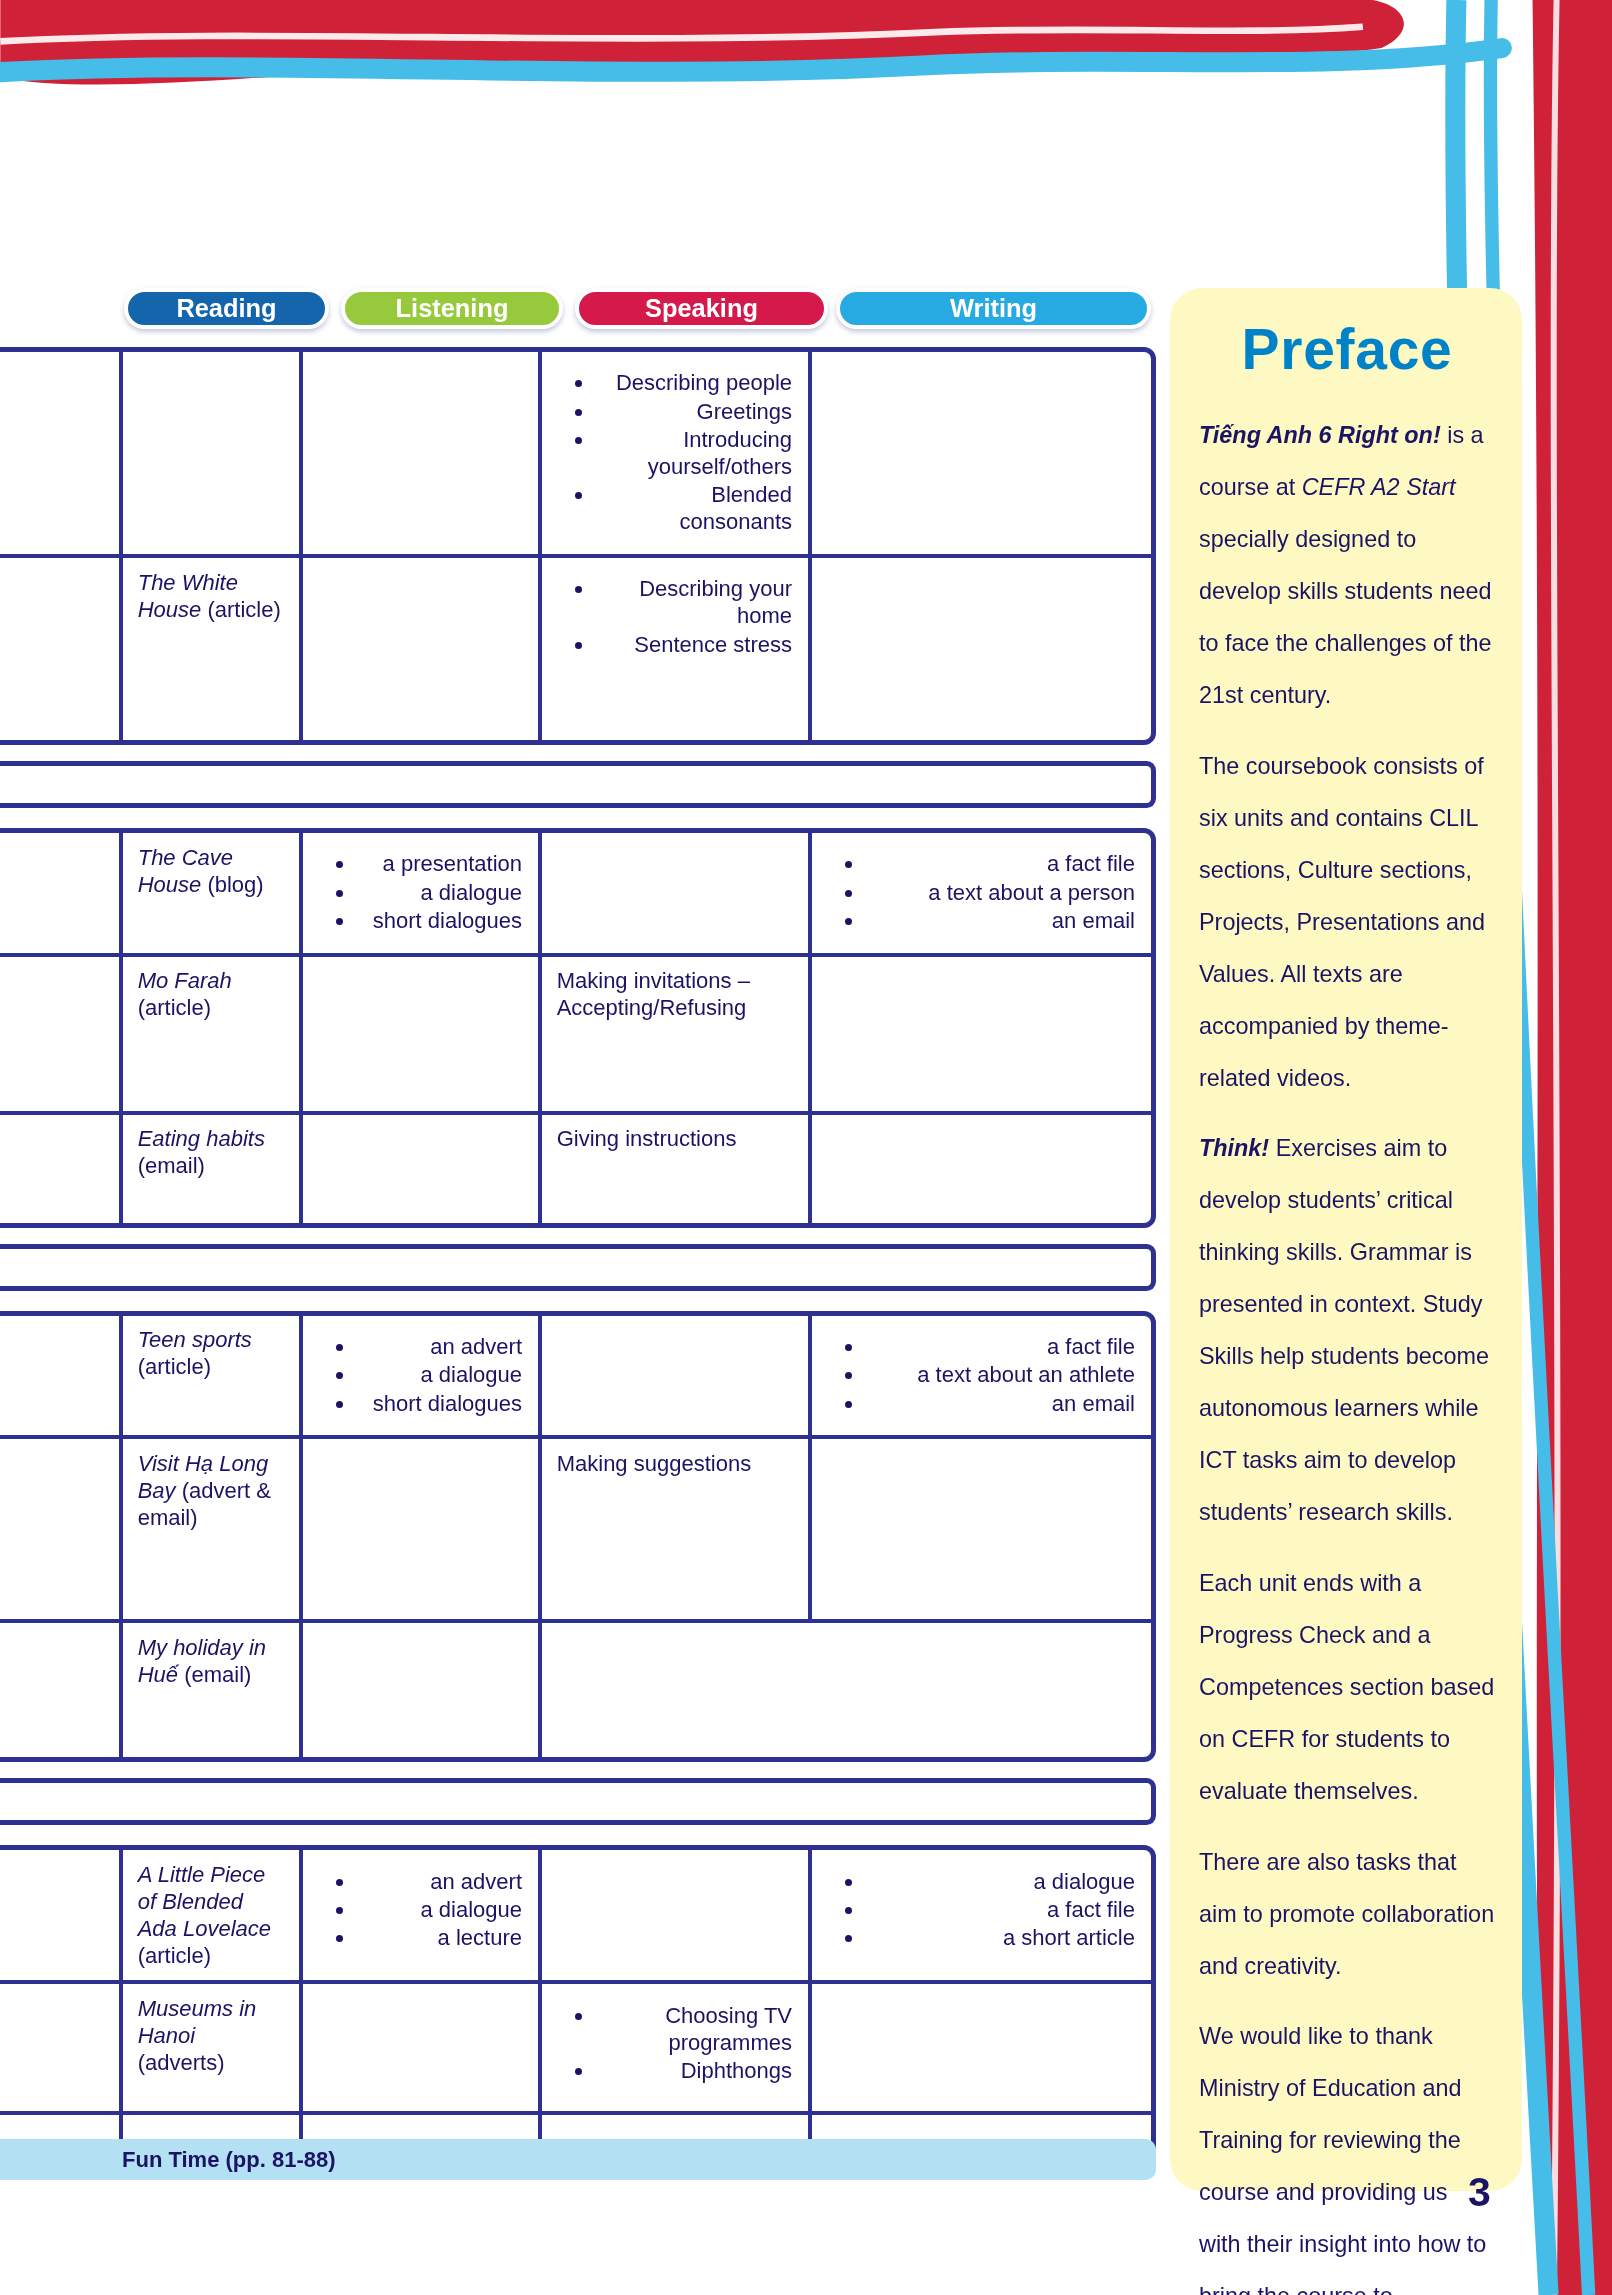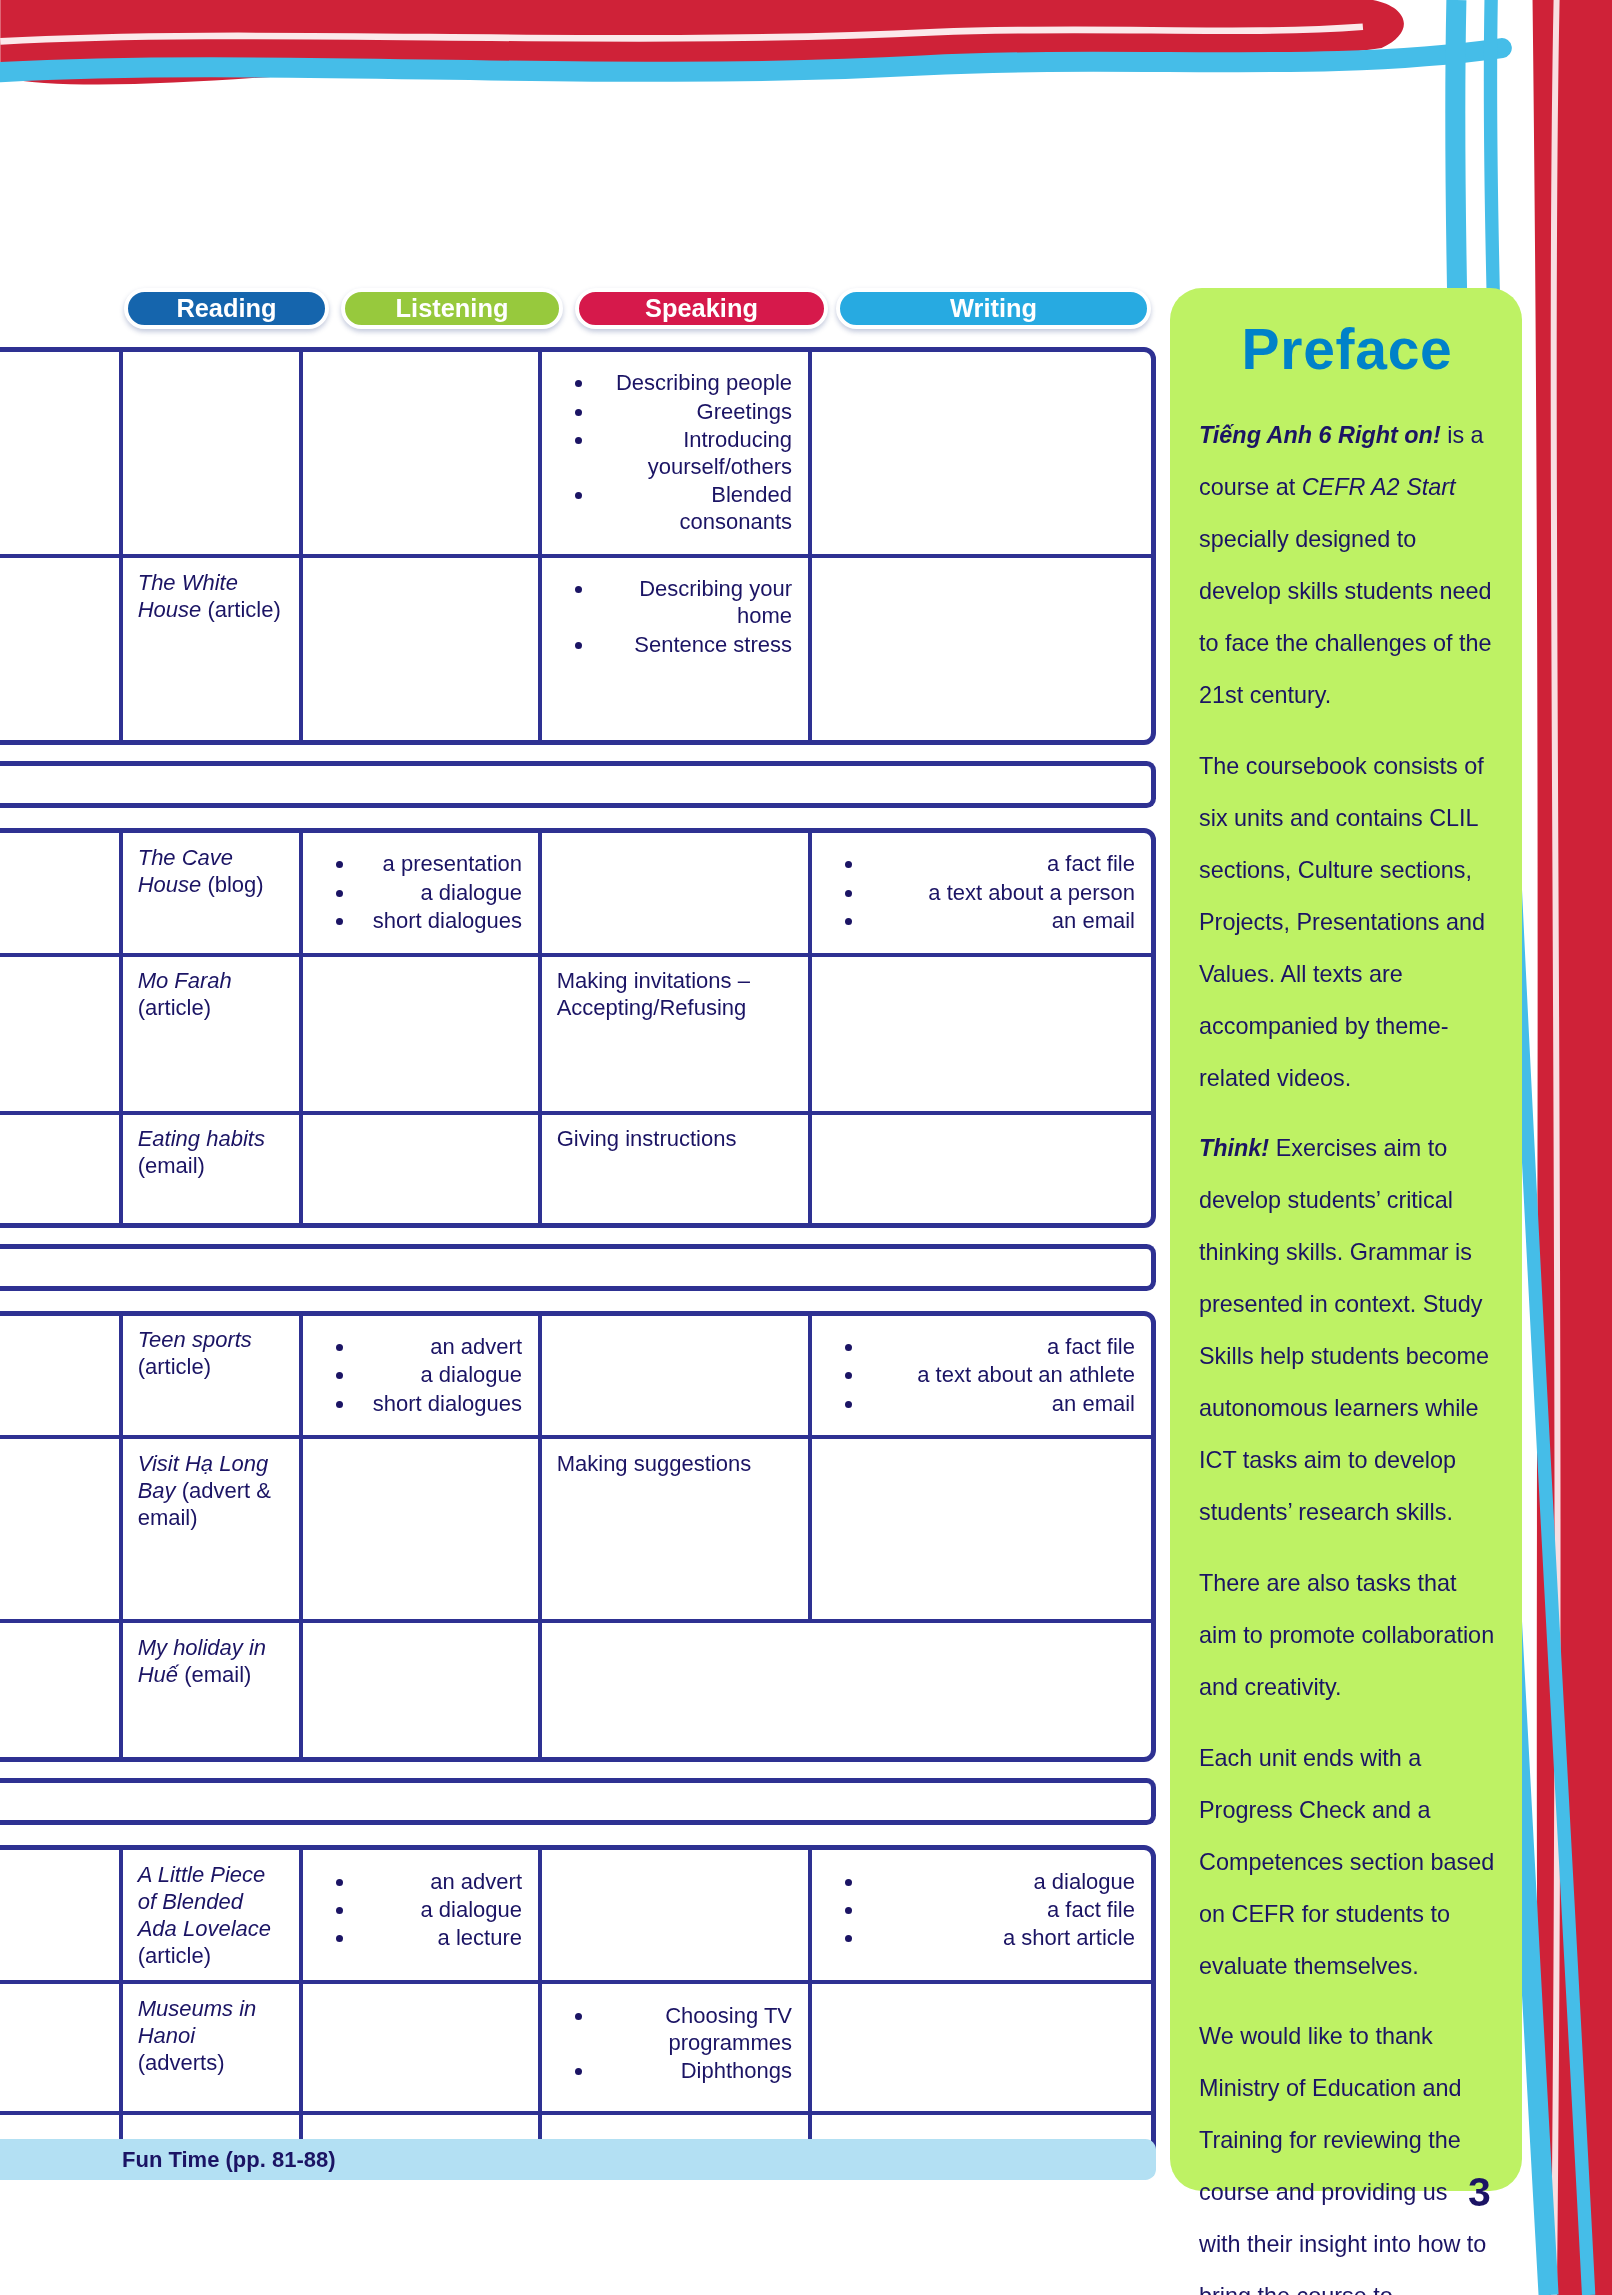"Preface" .preface { background: #bef264 -> #fef9c3 }
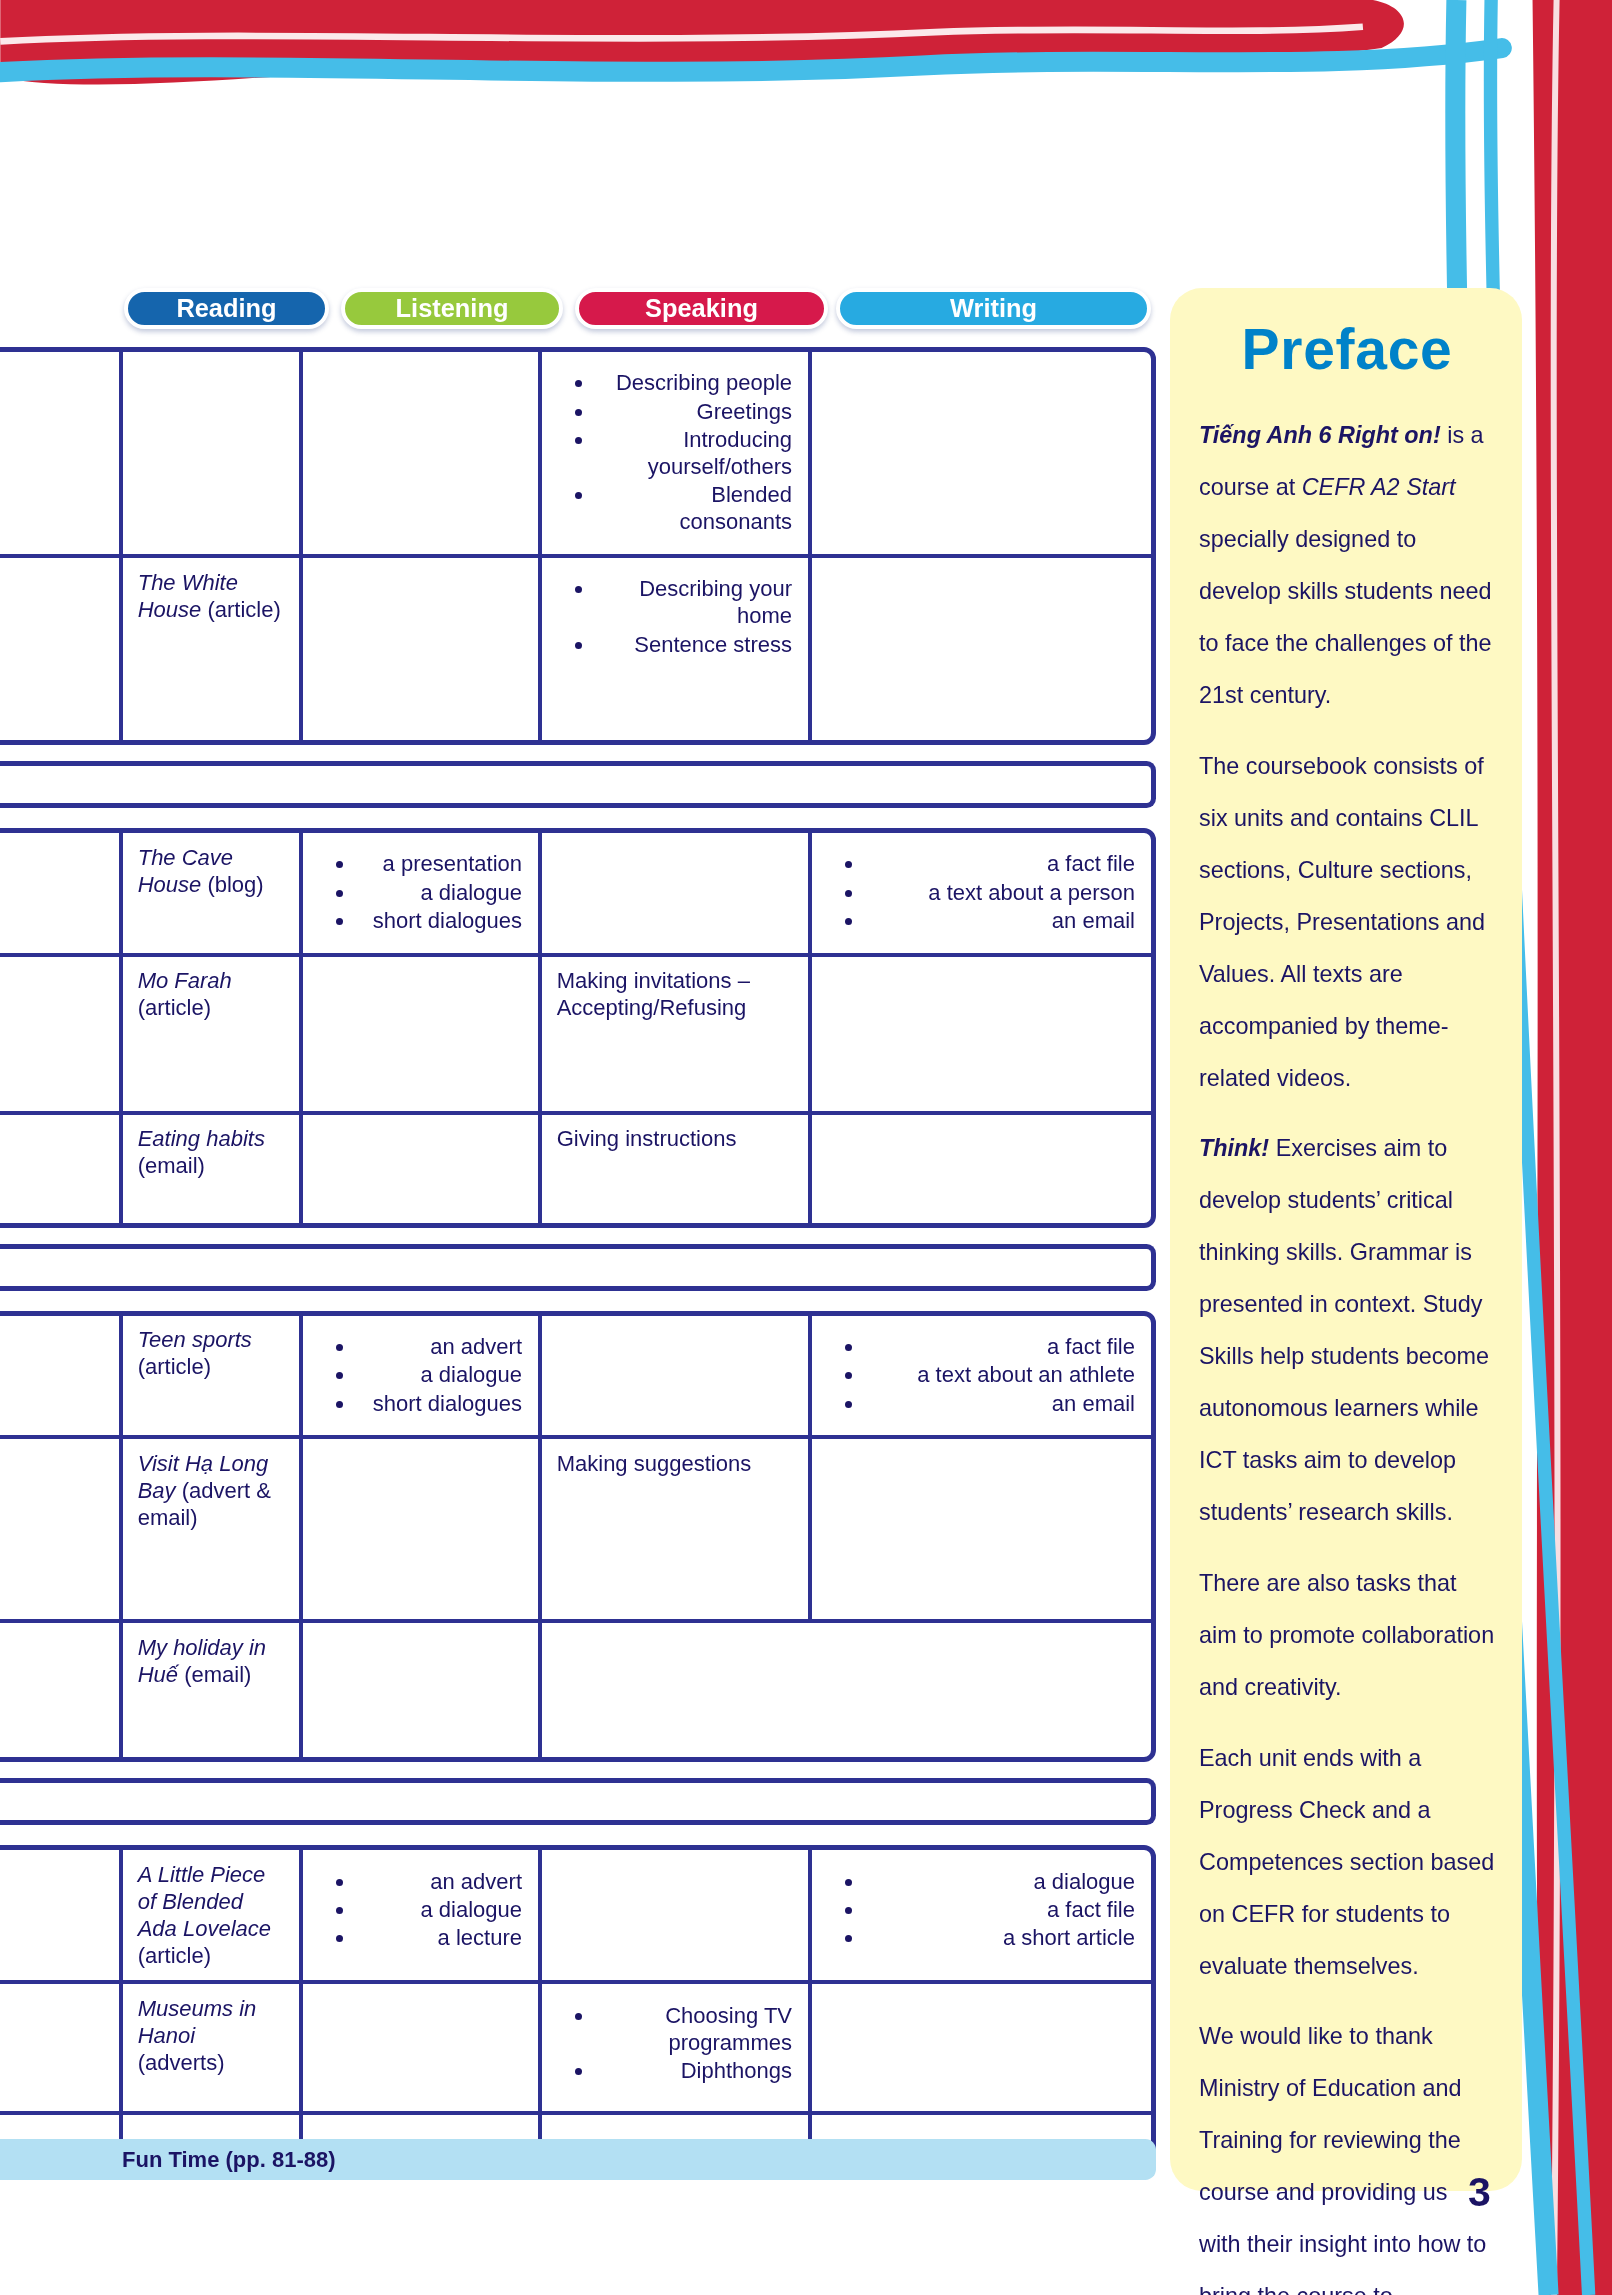"There are also tasks that" p { order: before "Each unit ends with a" -> after "Each unit ends with a" }
